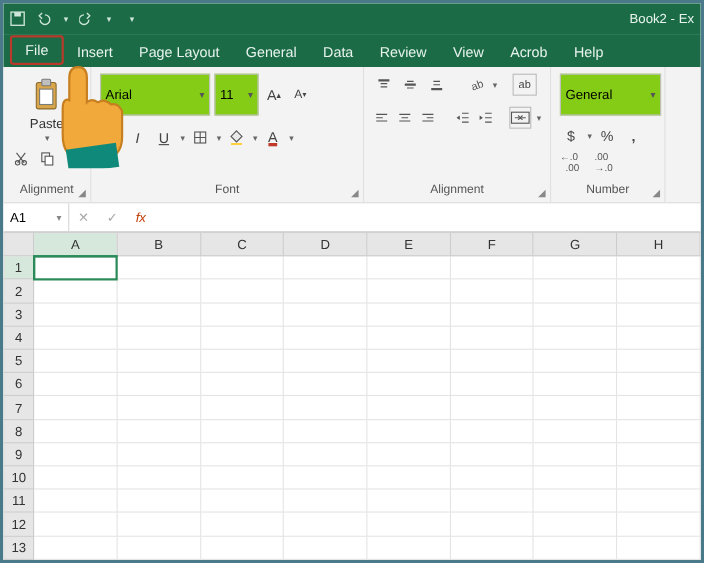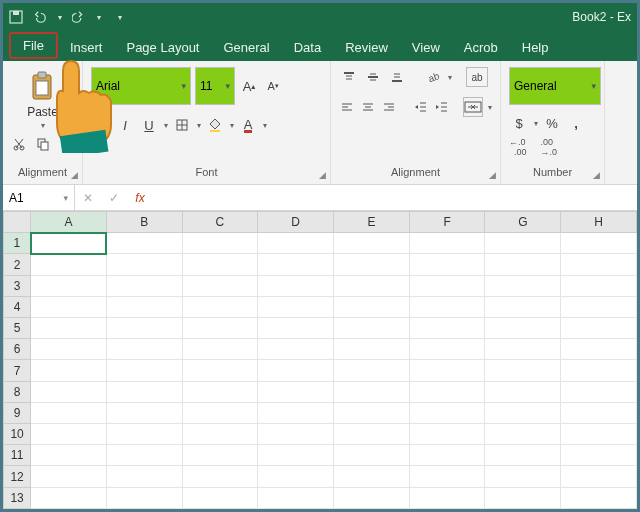"A1" .namebox { width: 72px -> 60px }
